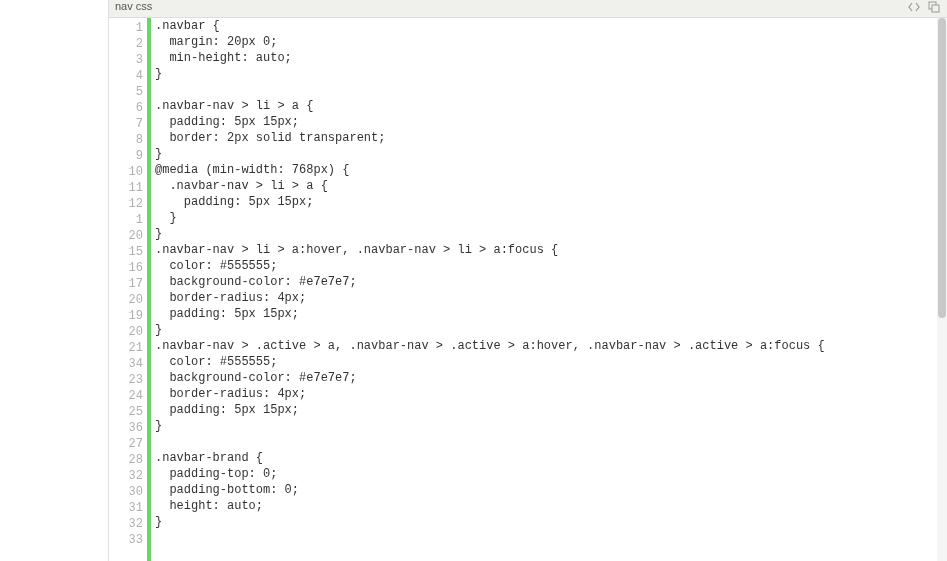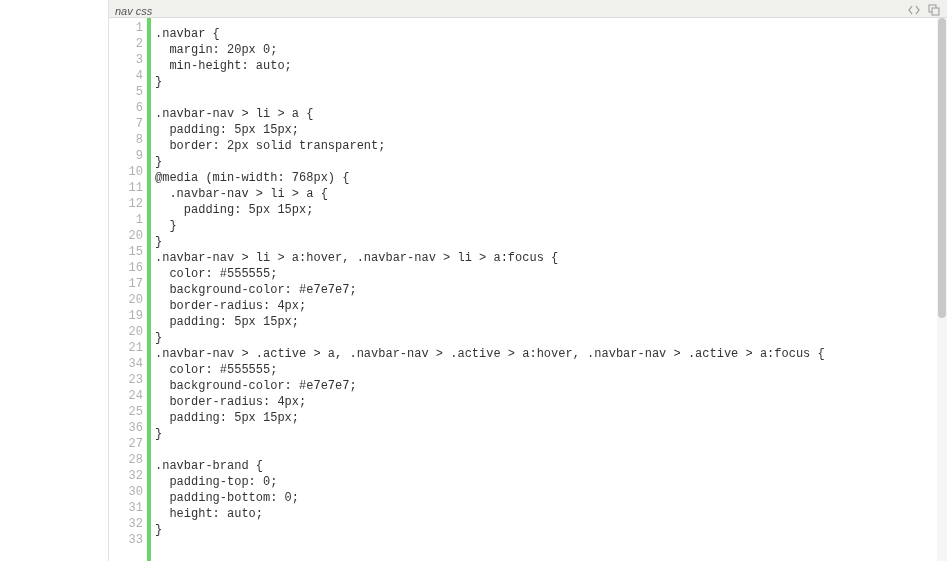"nav css" .header { align-items: flex-end -> flex-start; font-style: italic -> none }
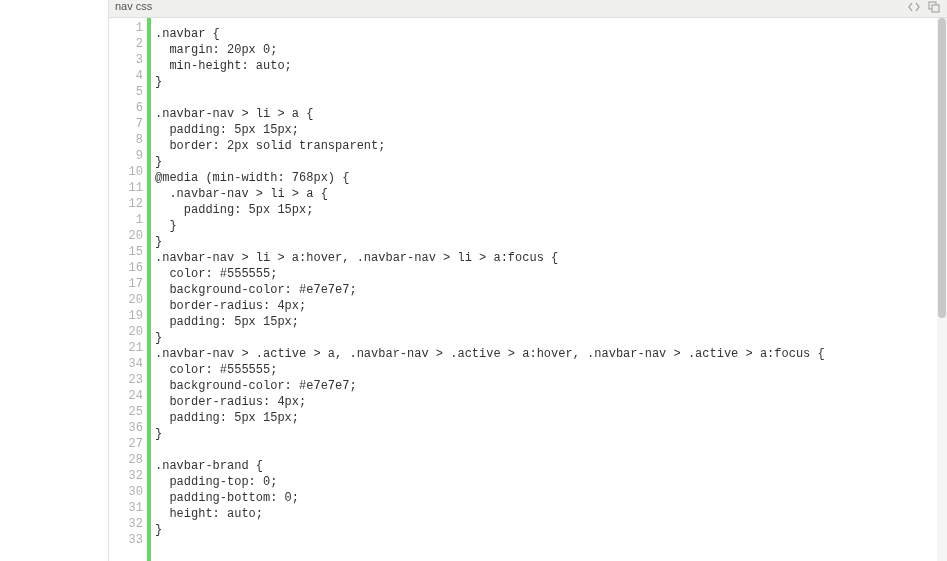".navbar {" .code { padding-top: 8px -> 0 }
